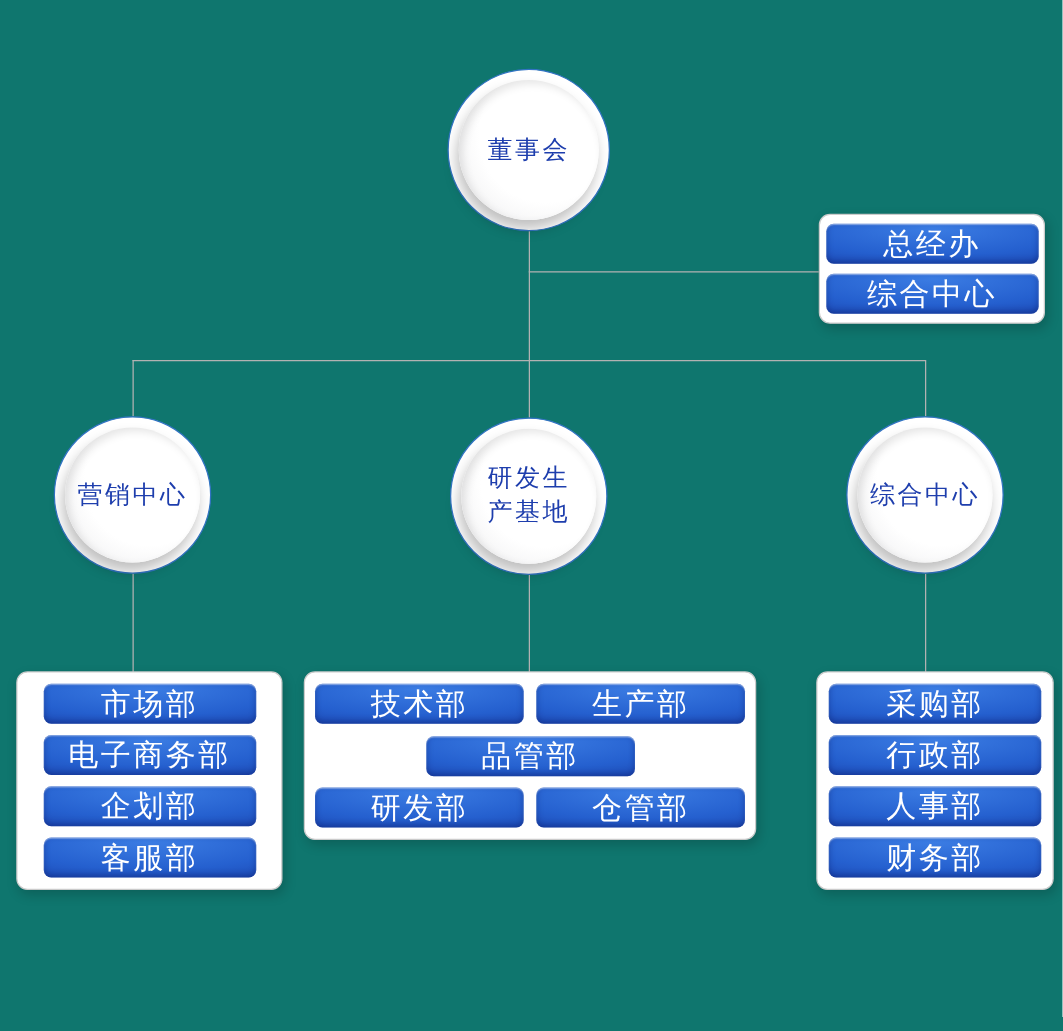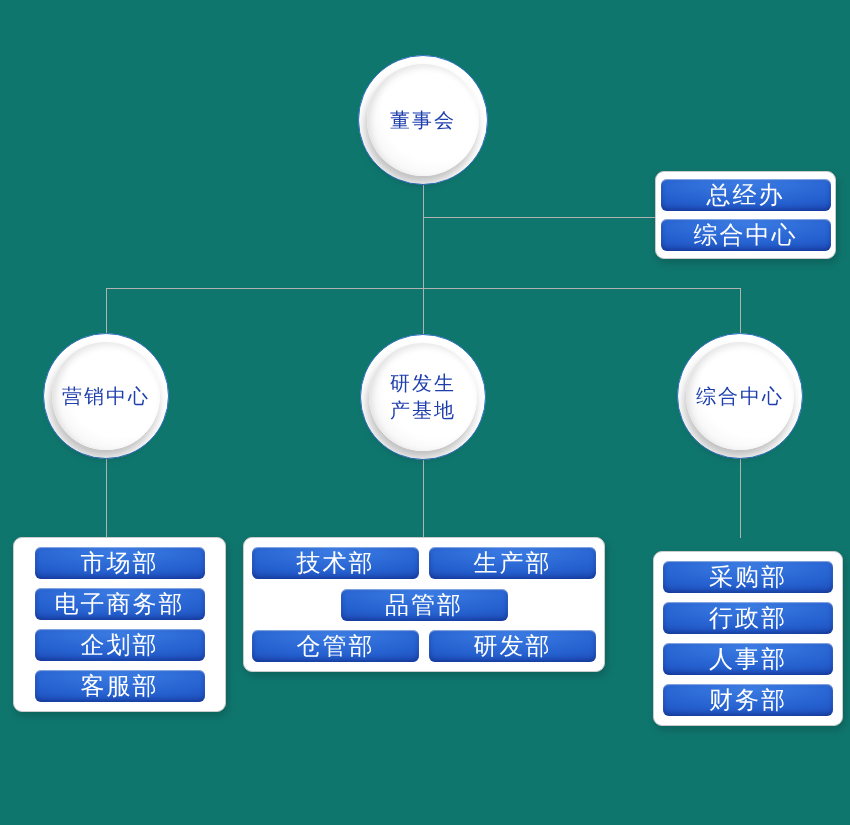"采购部" div.panel { top: 551px -> 537px }
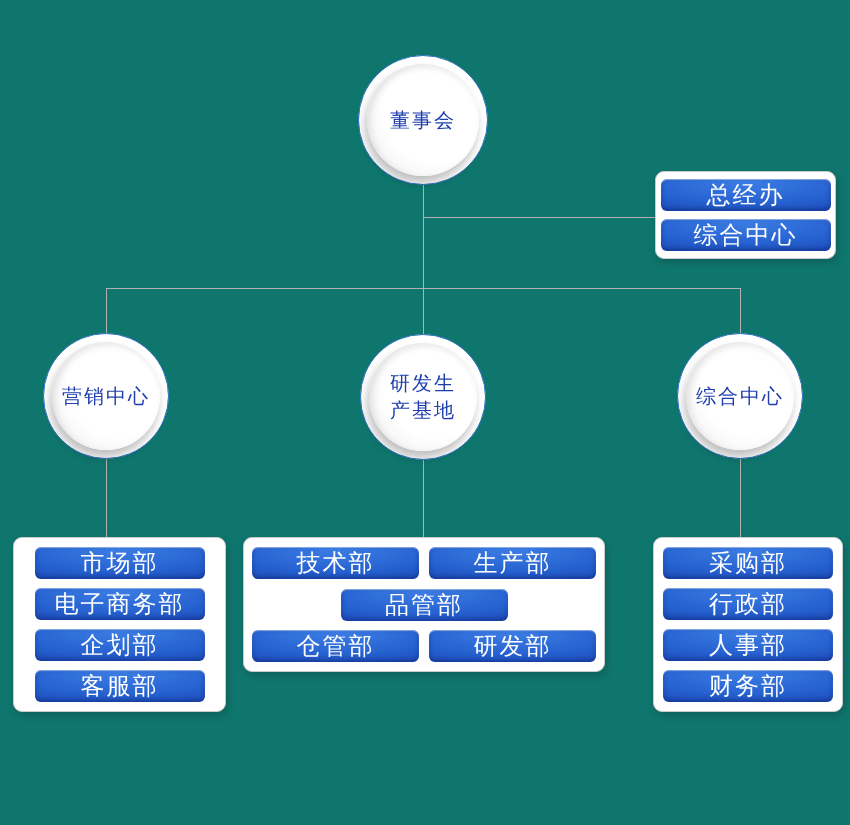"仓管部" div.btn { order: before "研发部" -> after "研发部" }
